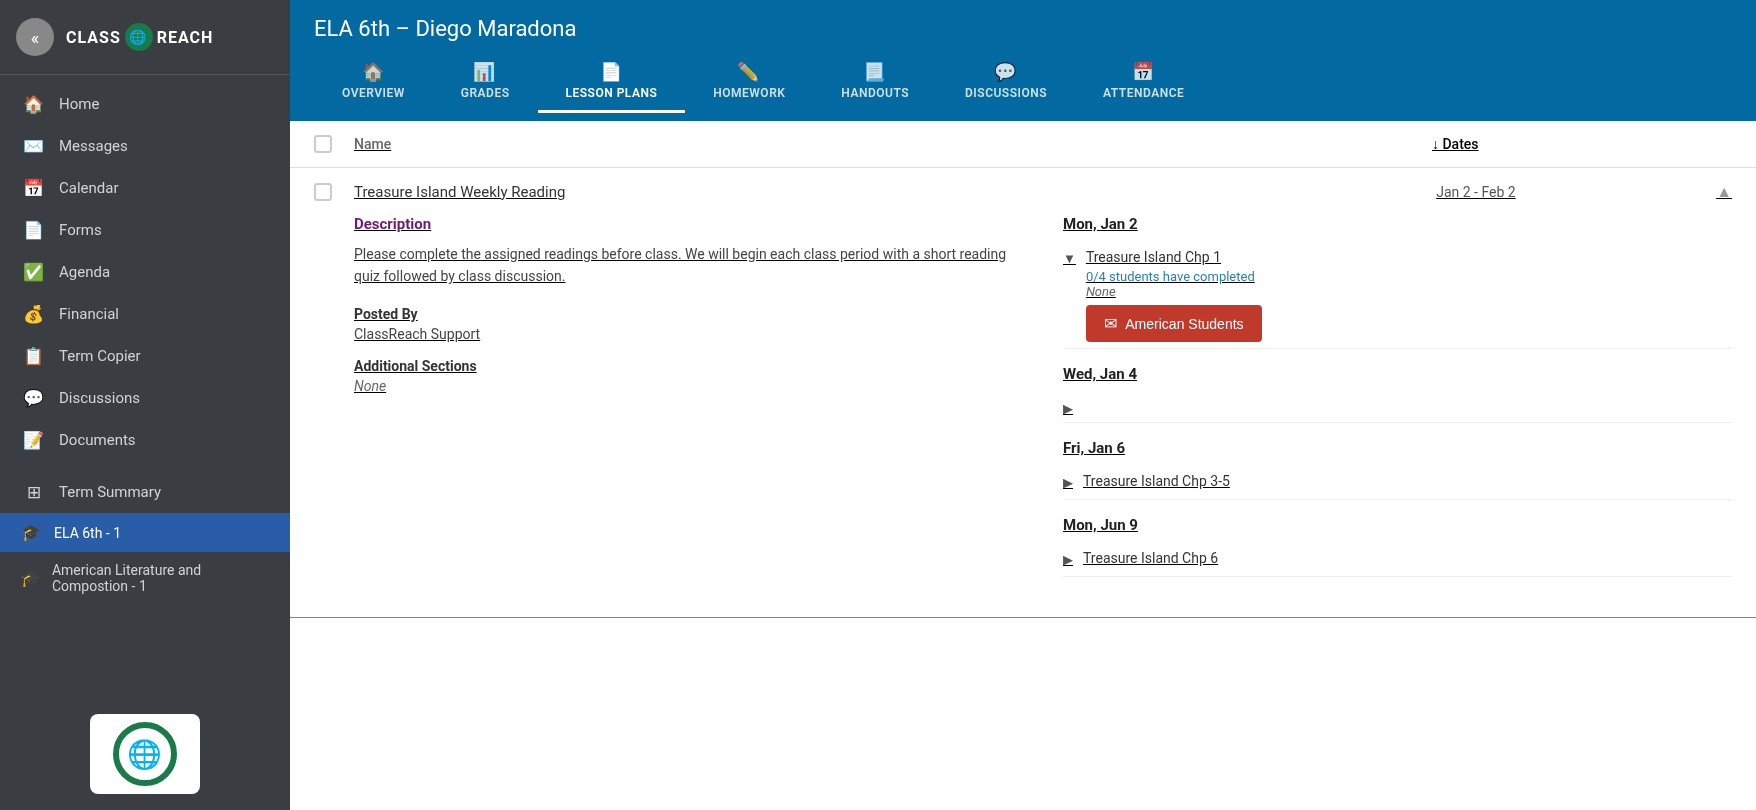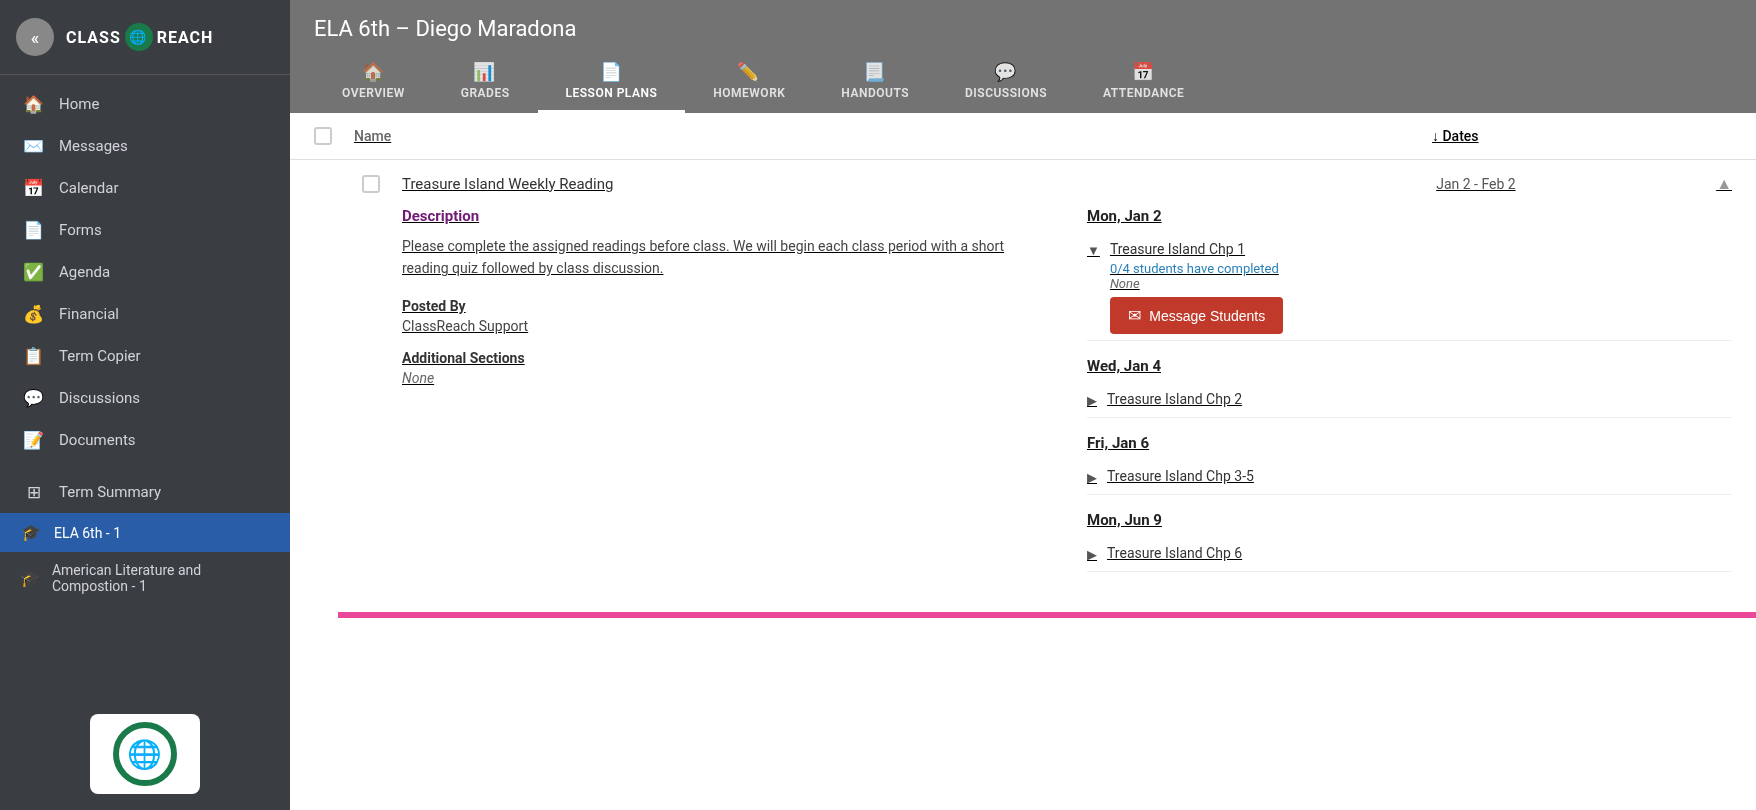"ELA 6th – Diego Maradona" .main-header { background: #737373 -> #0369a1; padding: 16px 24px 0 -> 16px 24px 8px }
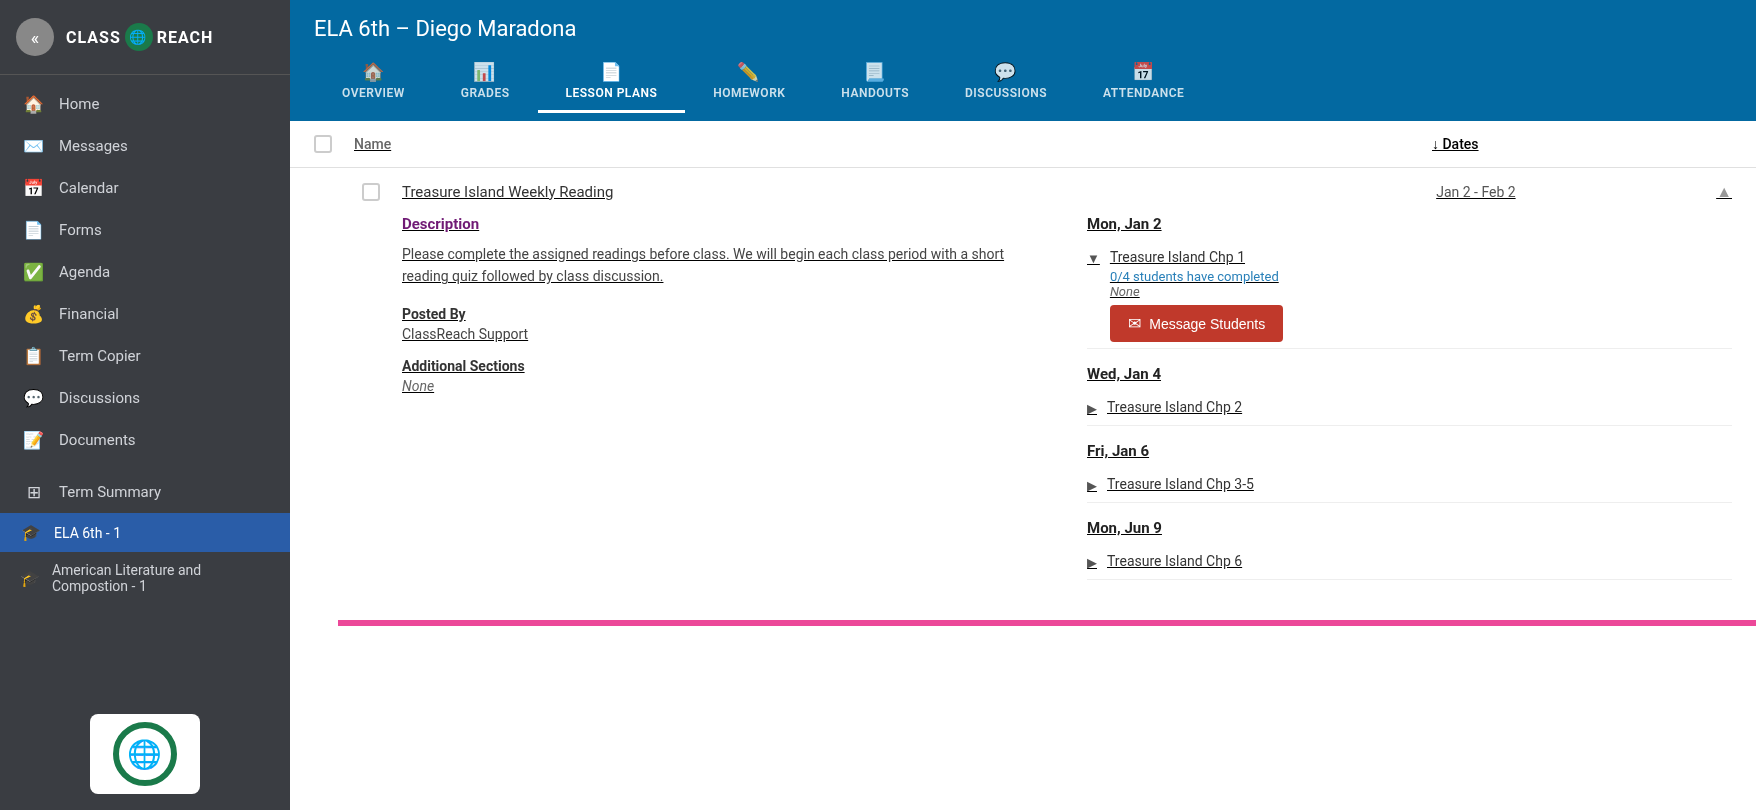"Treasure Island Weekly Reading" .lesson-row { border-bottom: 6px solid #ec4899 -> 1px solid #ec4899; margin-left: 48px -> none }
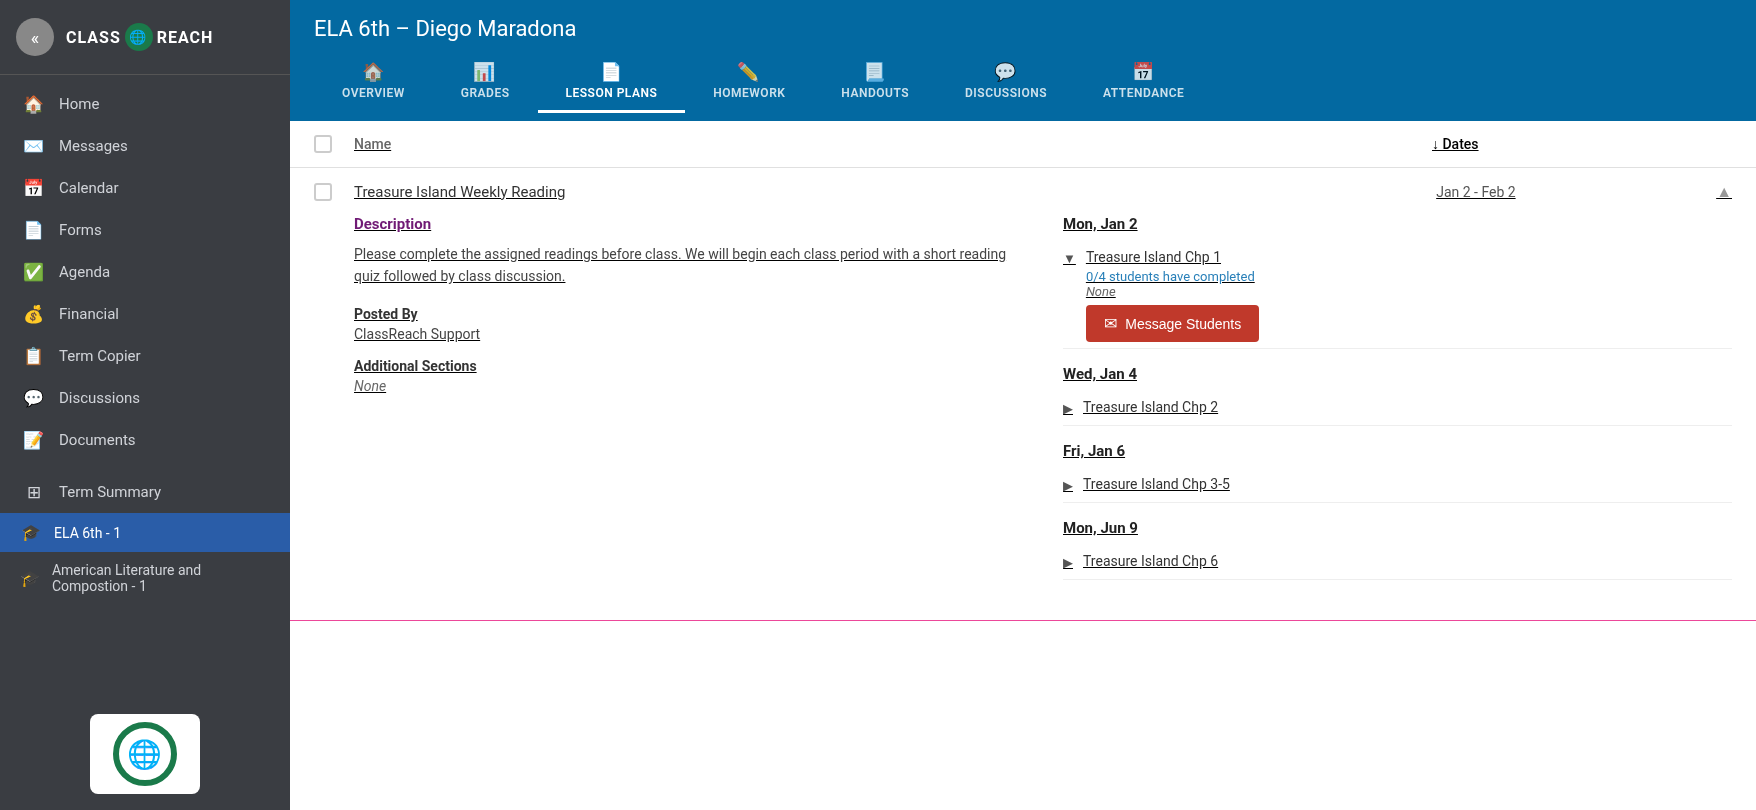"Message Students" span { text: Message -> American }
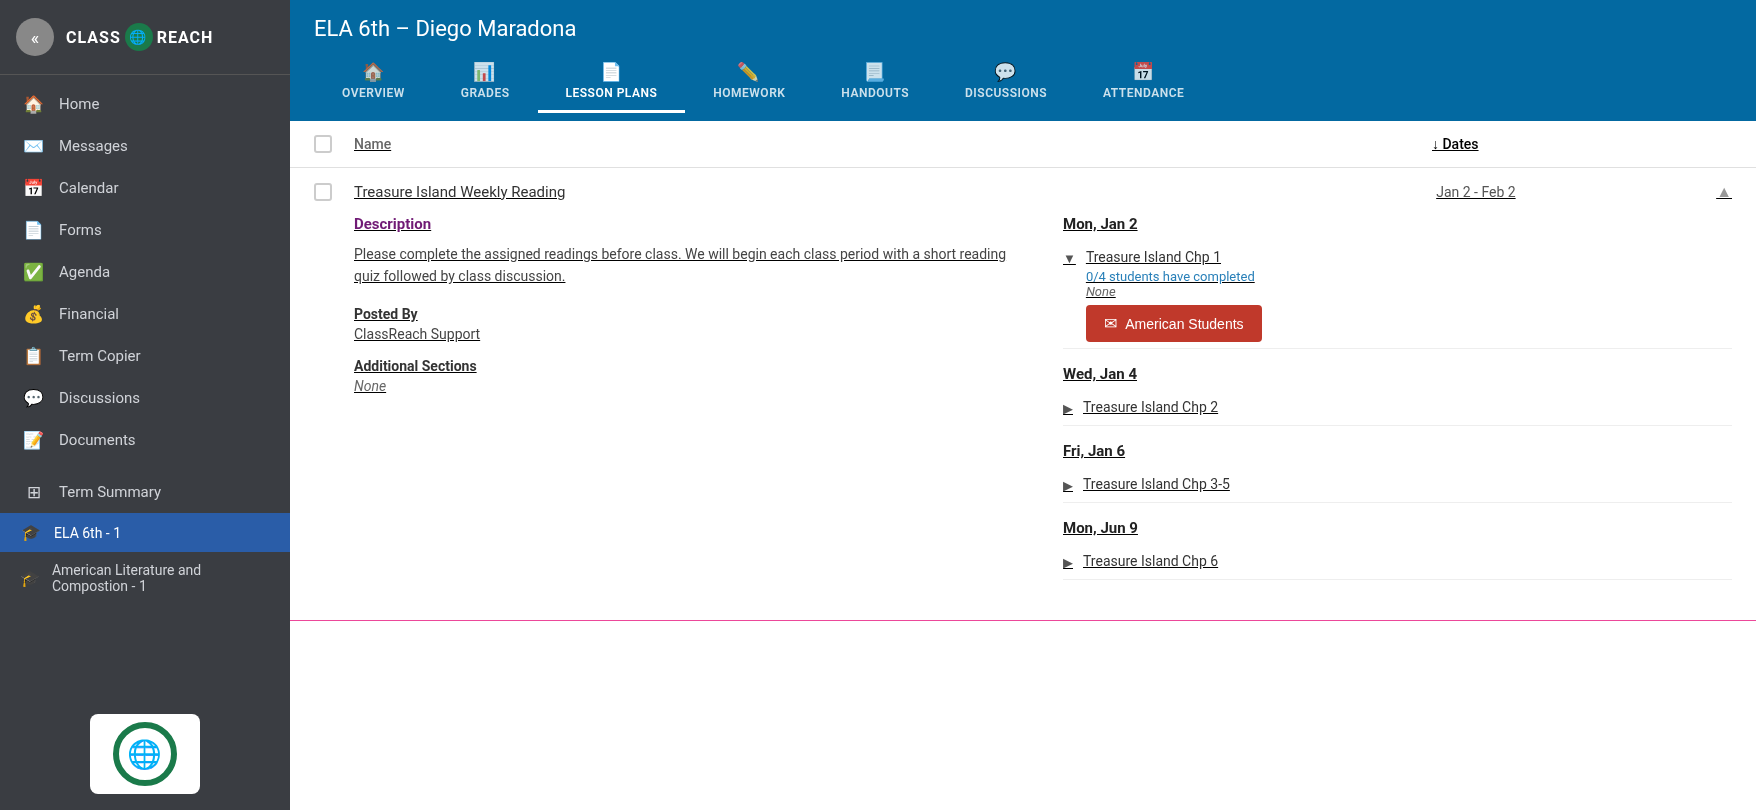"Treasure Island Chp 2" div.day-item-content { html: <div> <div>Treasure Island Chp 2</div> </div> -> none }
